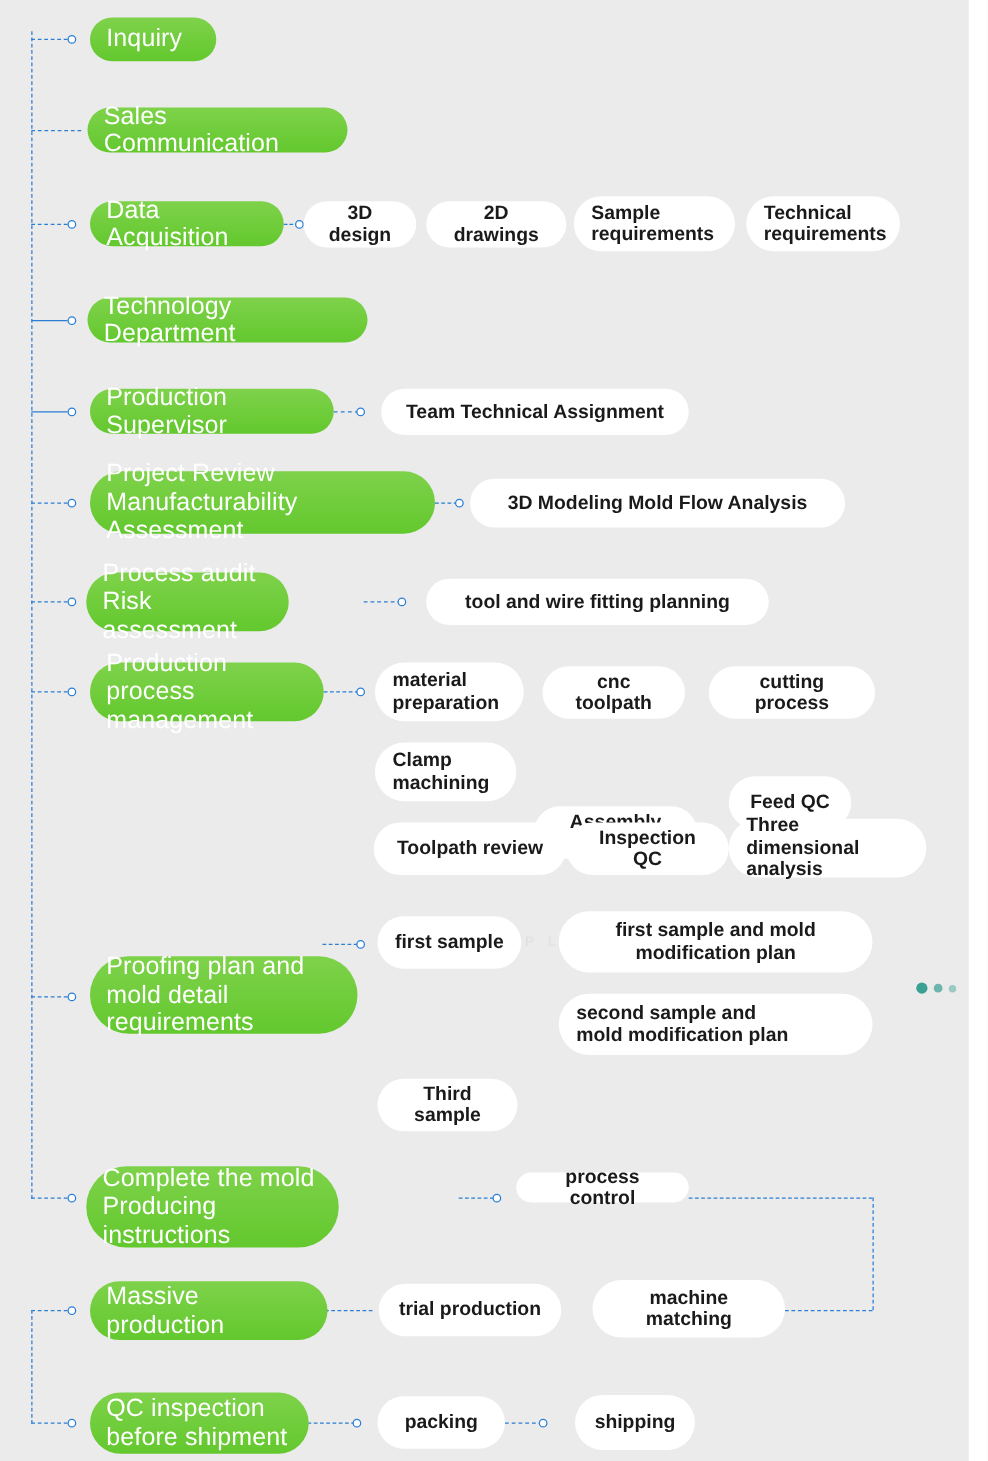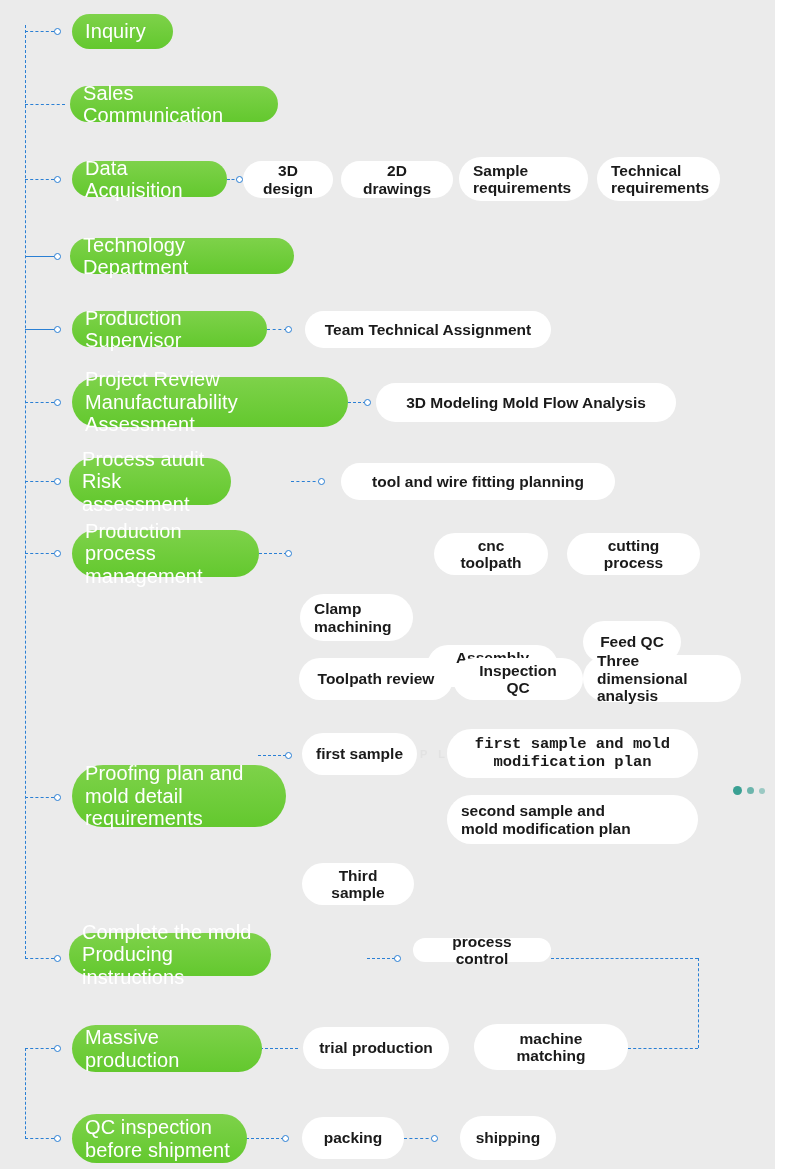"material" div.pill { html: none -> <div> <span>material preparation</span> </div> }
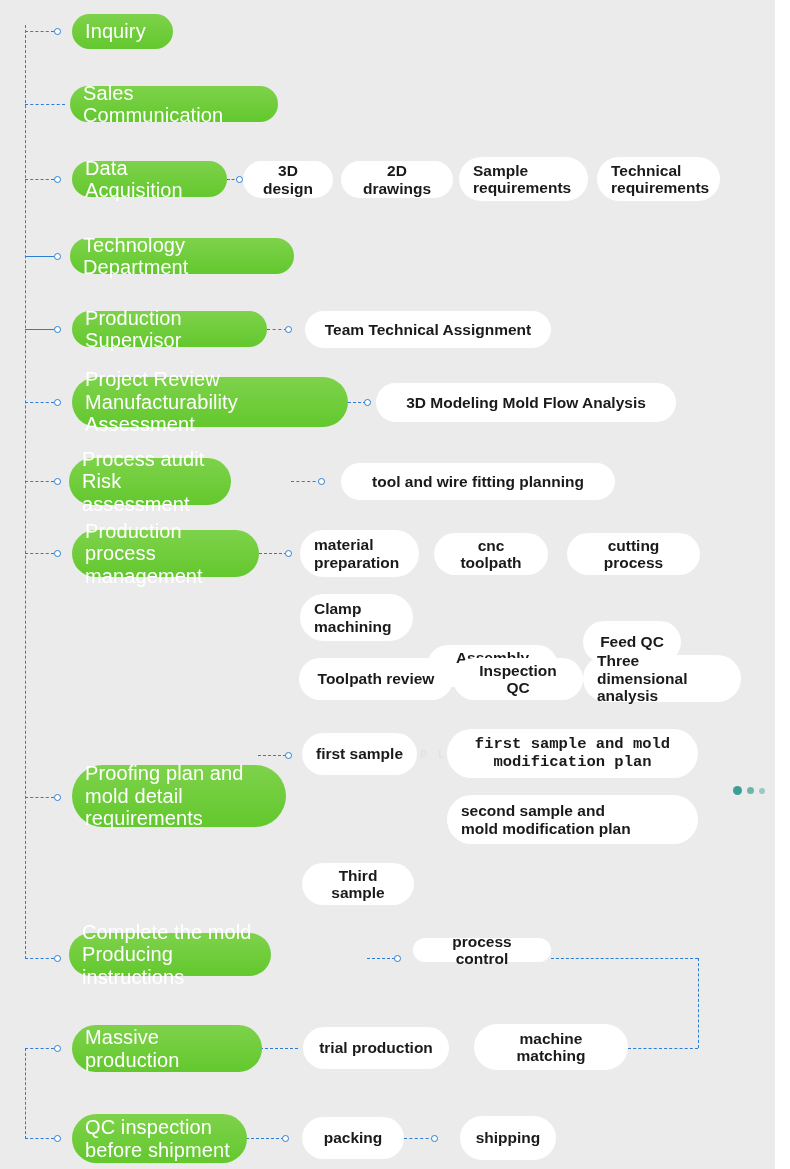"first sample and mold" div.pill { font-family: Liberation Mono, monospace -> none }
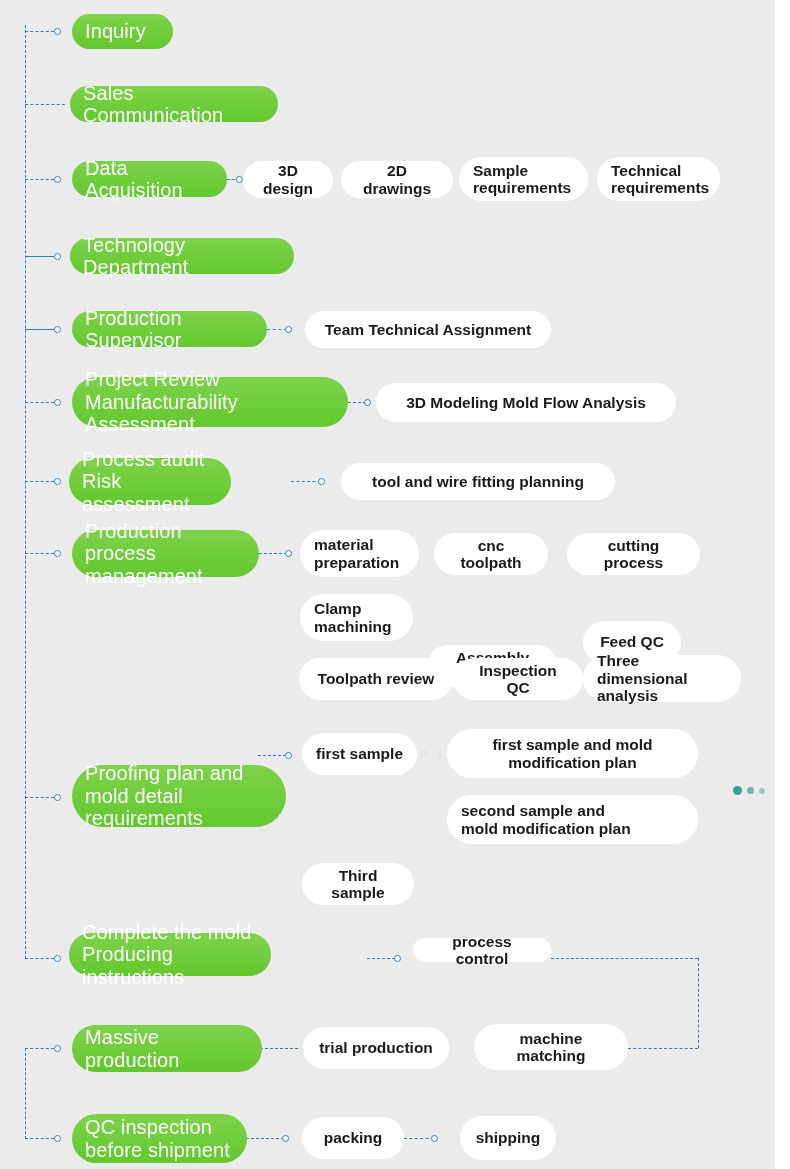"Complete the mold" div.pill { height: 43px -> 65px }
